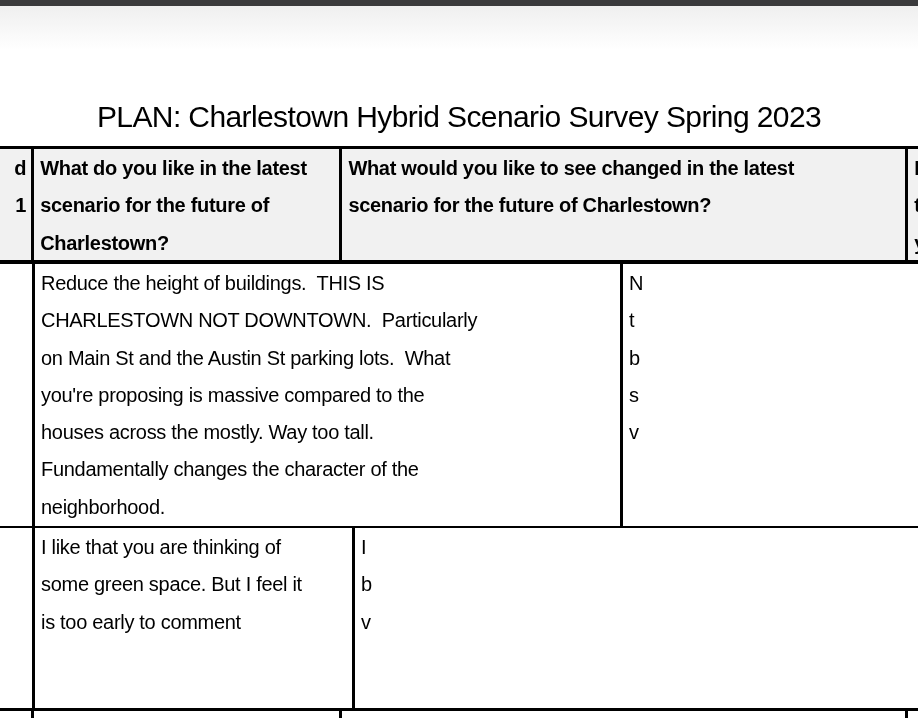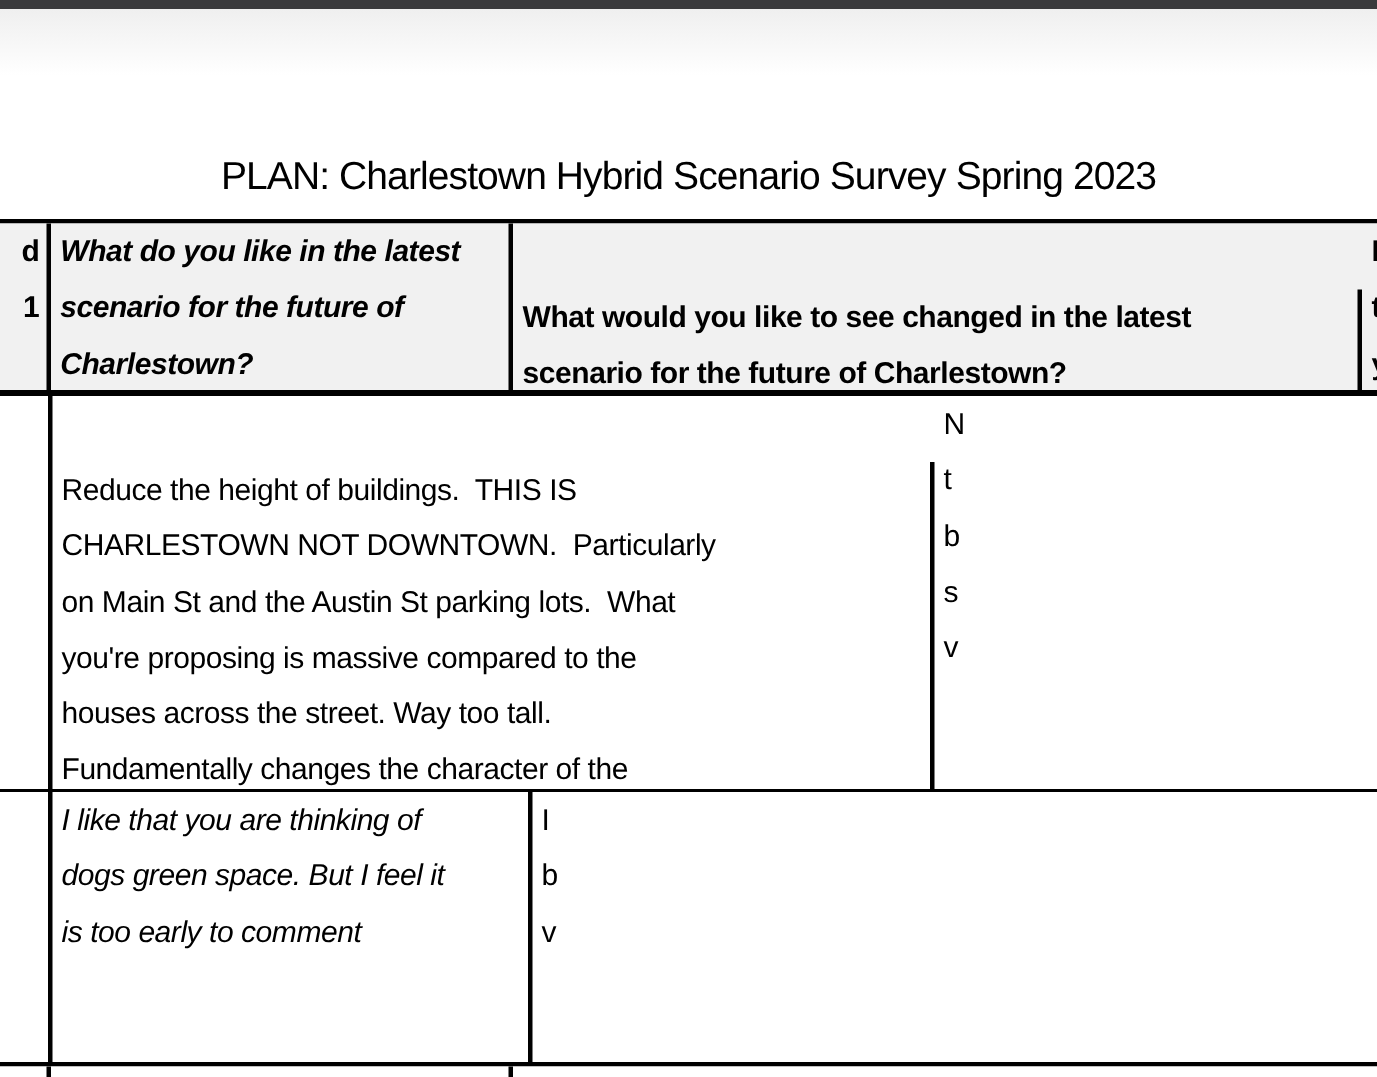"PLAN: Charlestown Hybrid Scenario Survey" .doc-title { font-size: 26px -> 30px }
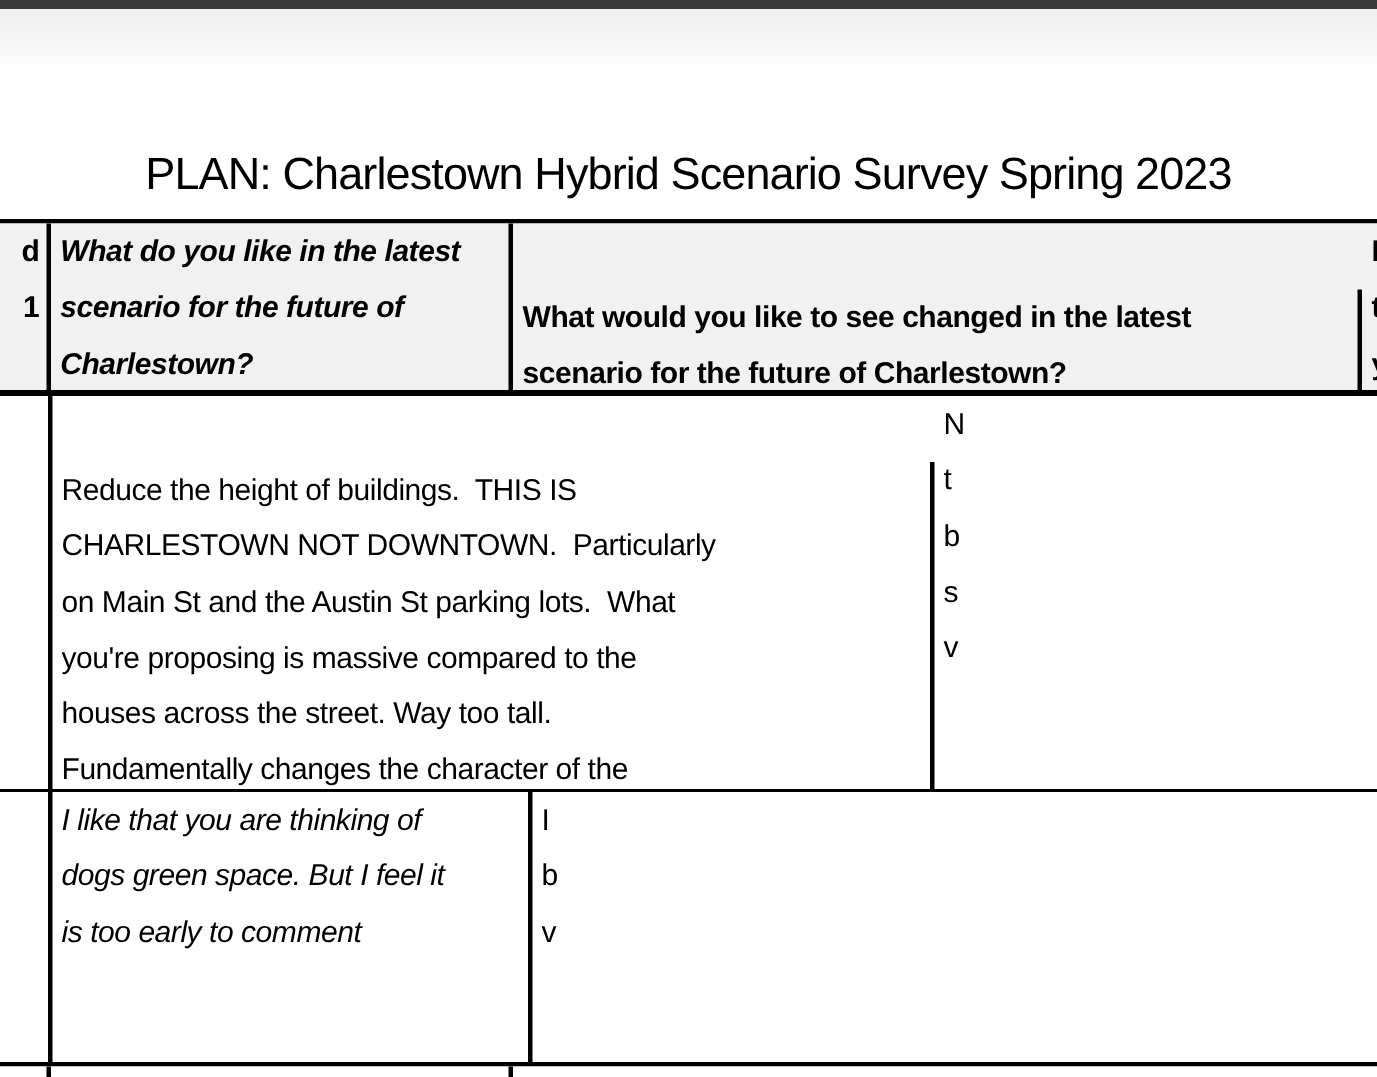"What do you like in" .c2 { font-style: italic -> none }
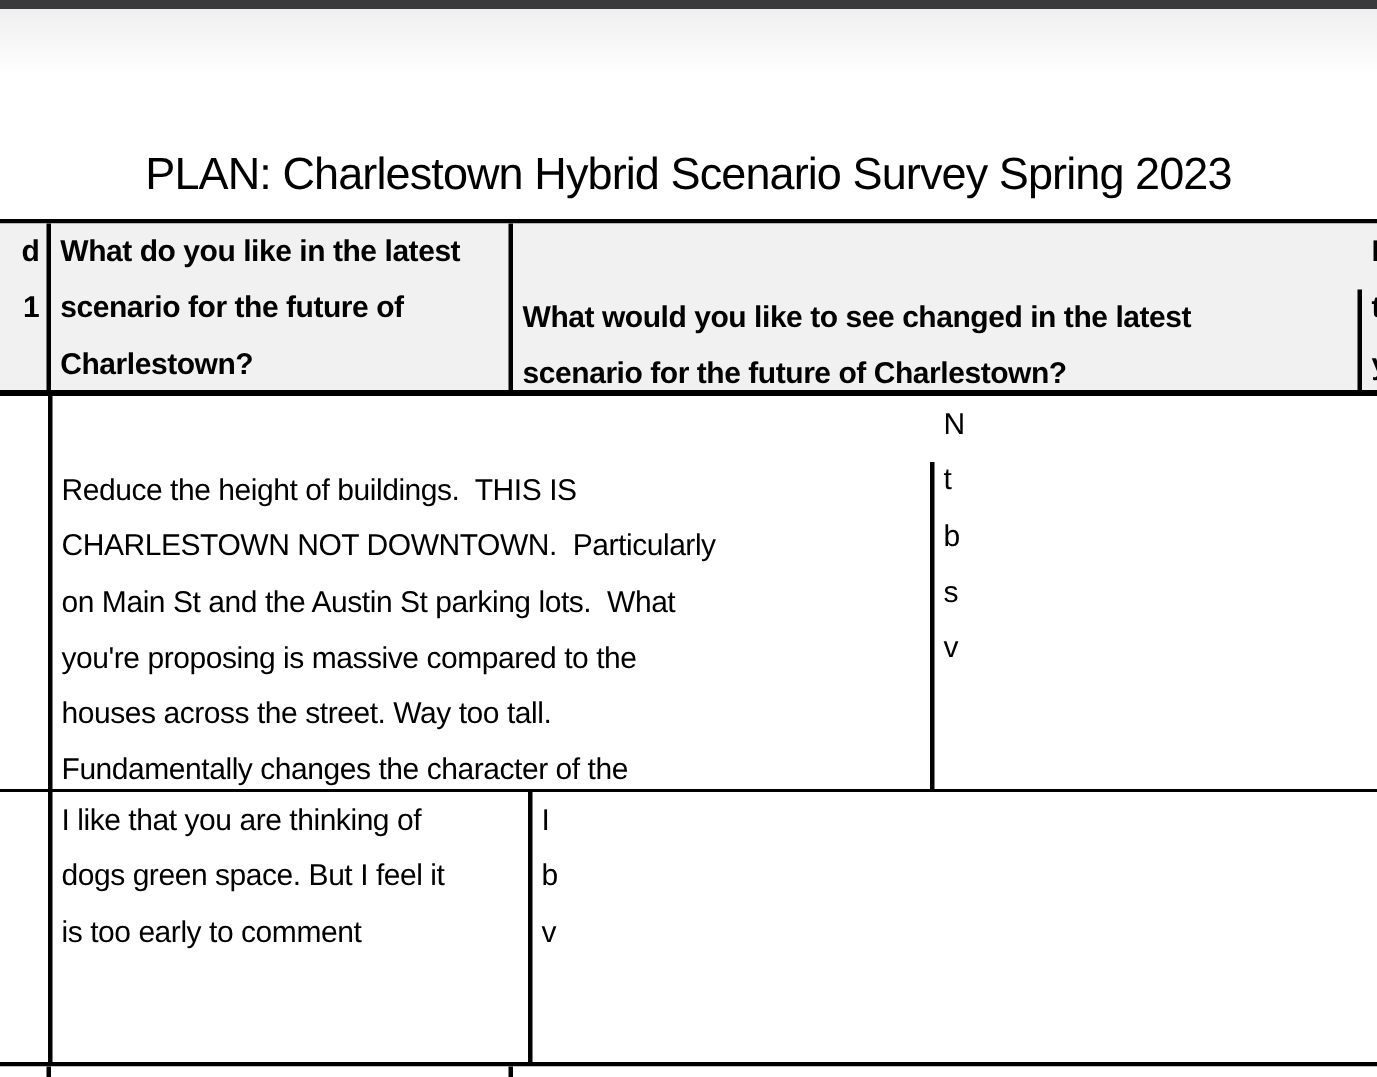"What would you like to" .c3 { margin-top: 44px -> none }
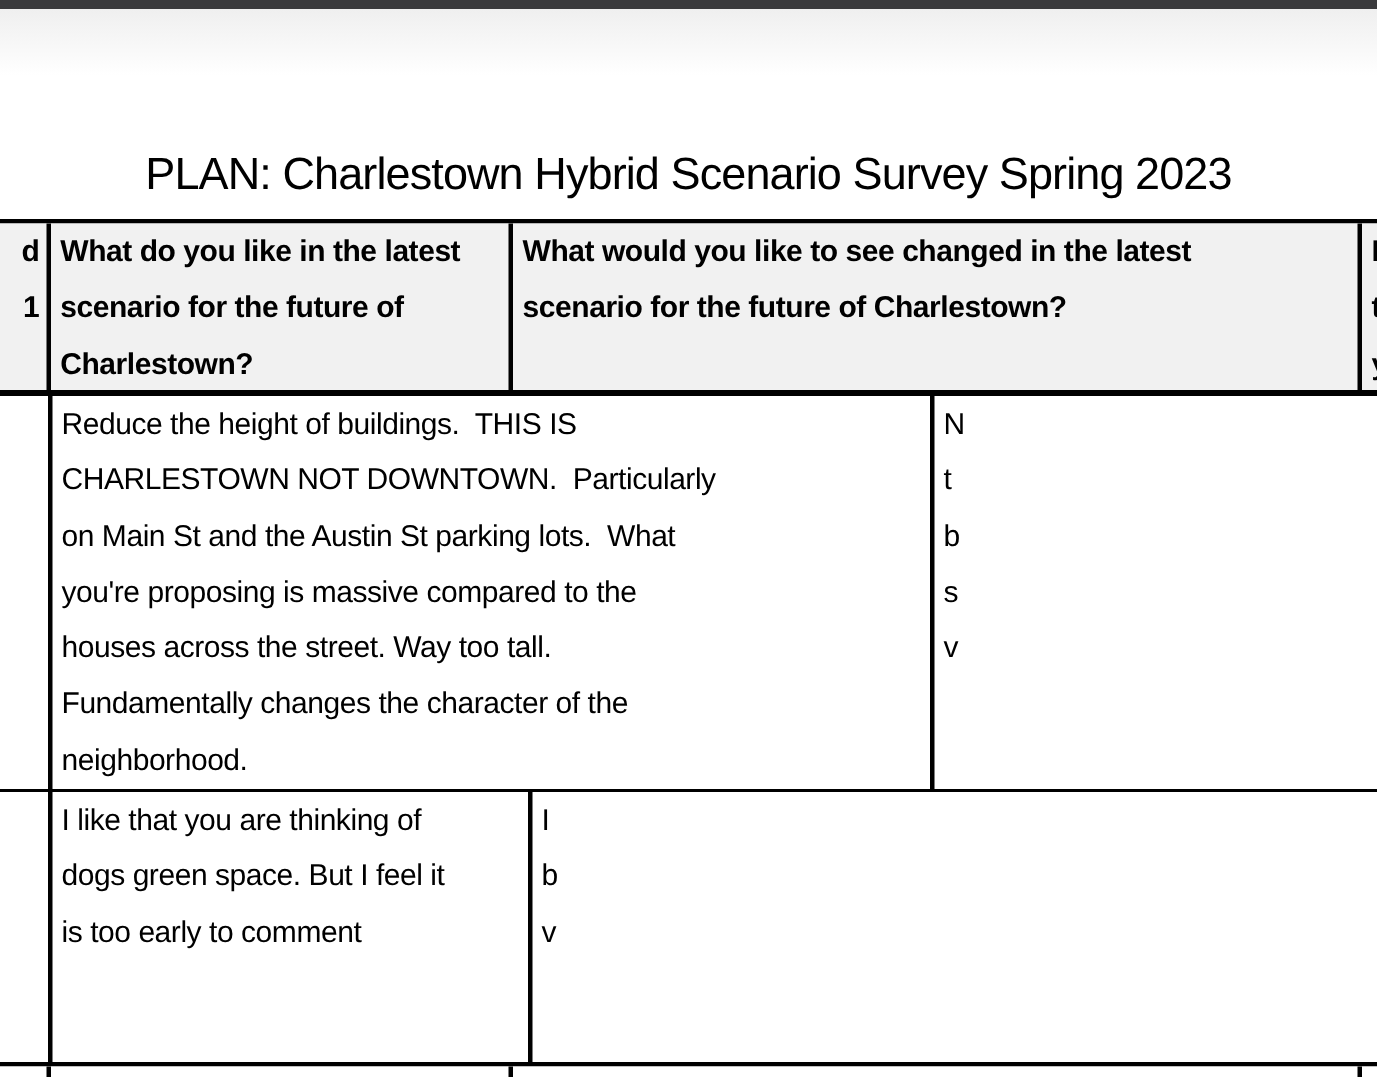"Reduce the height of buildings." div.c { text: street -> mostly }
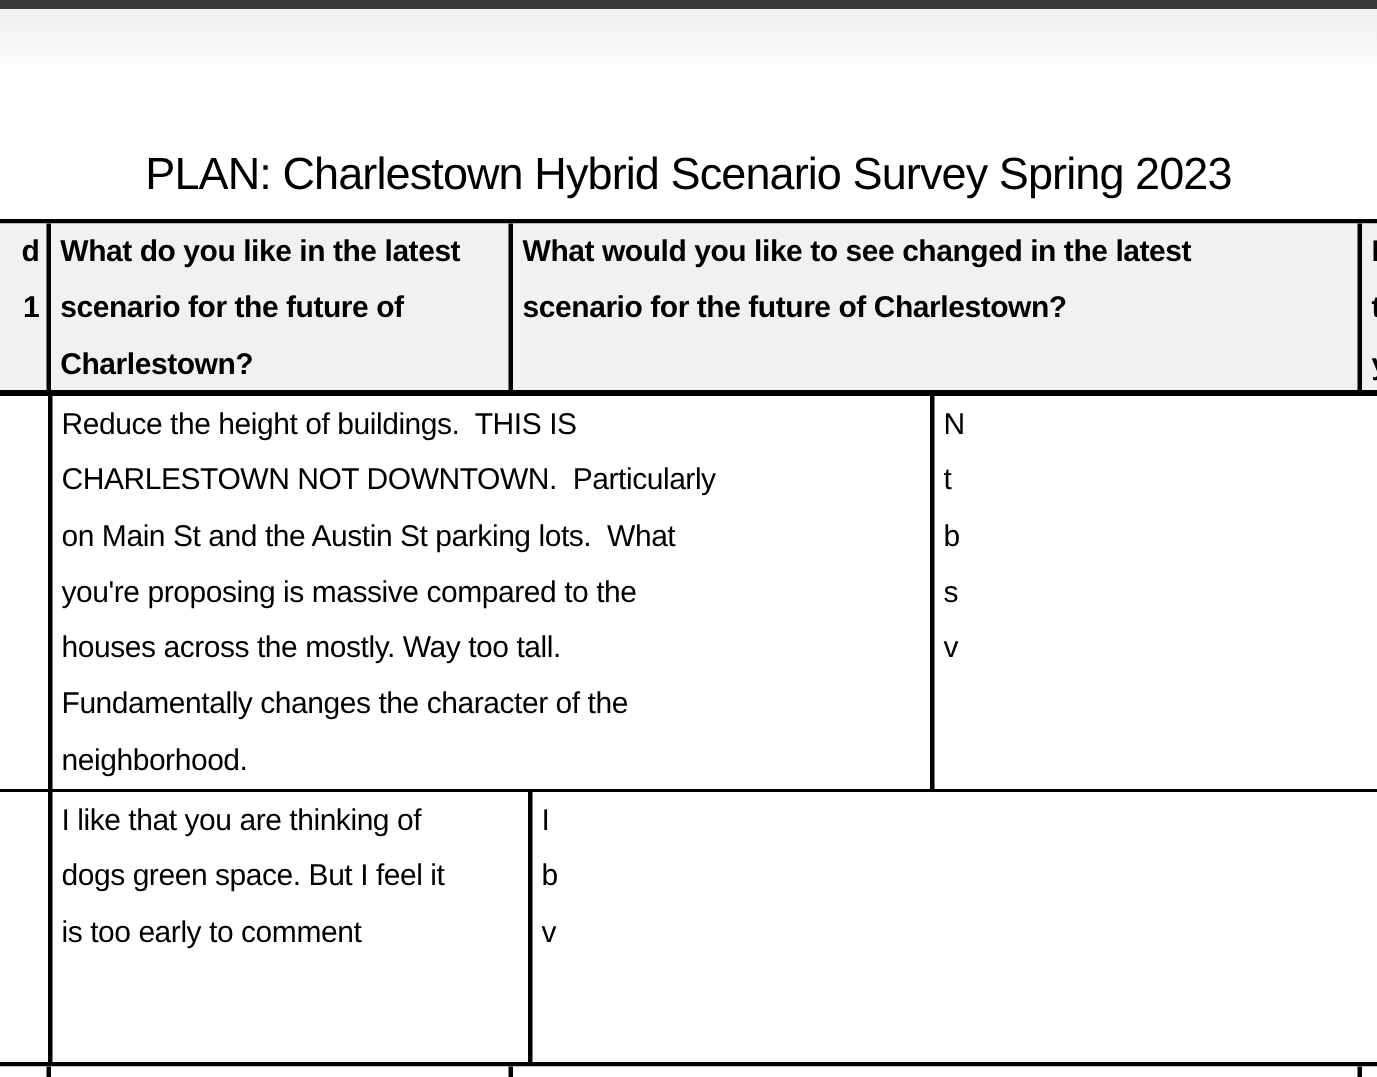"I like that you are" div.c { text: dogs -> some }
